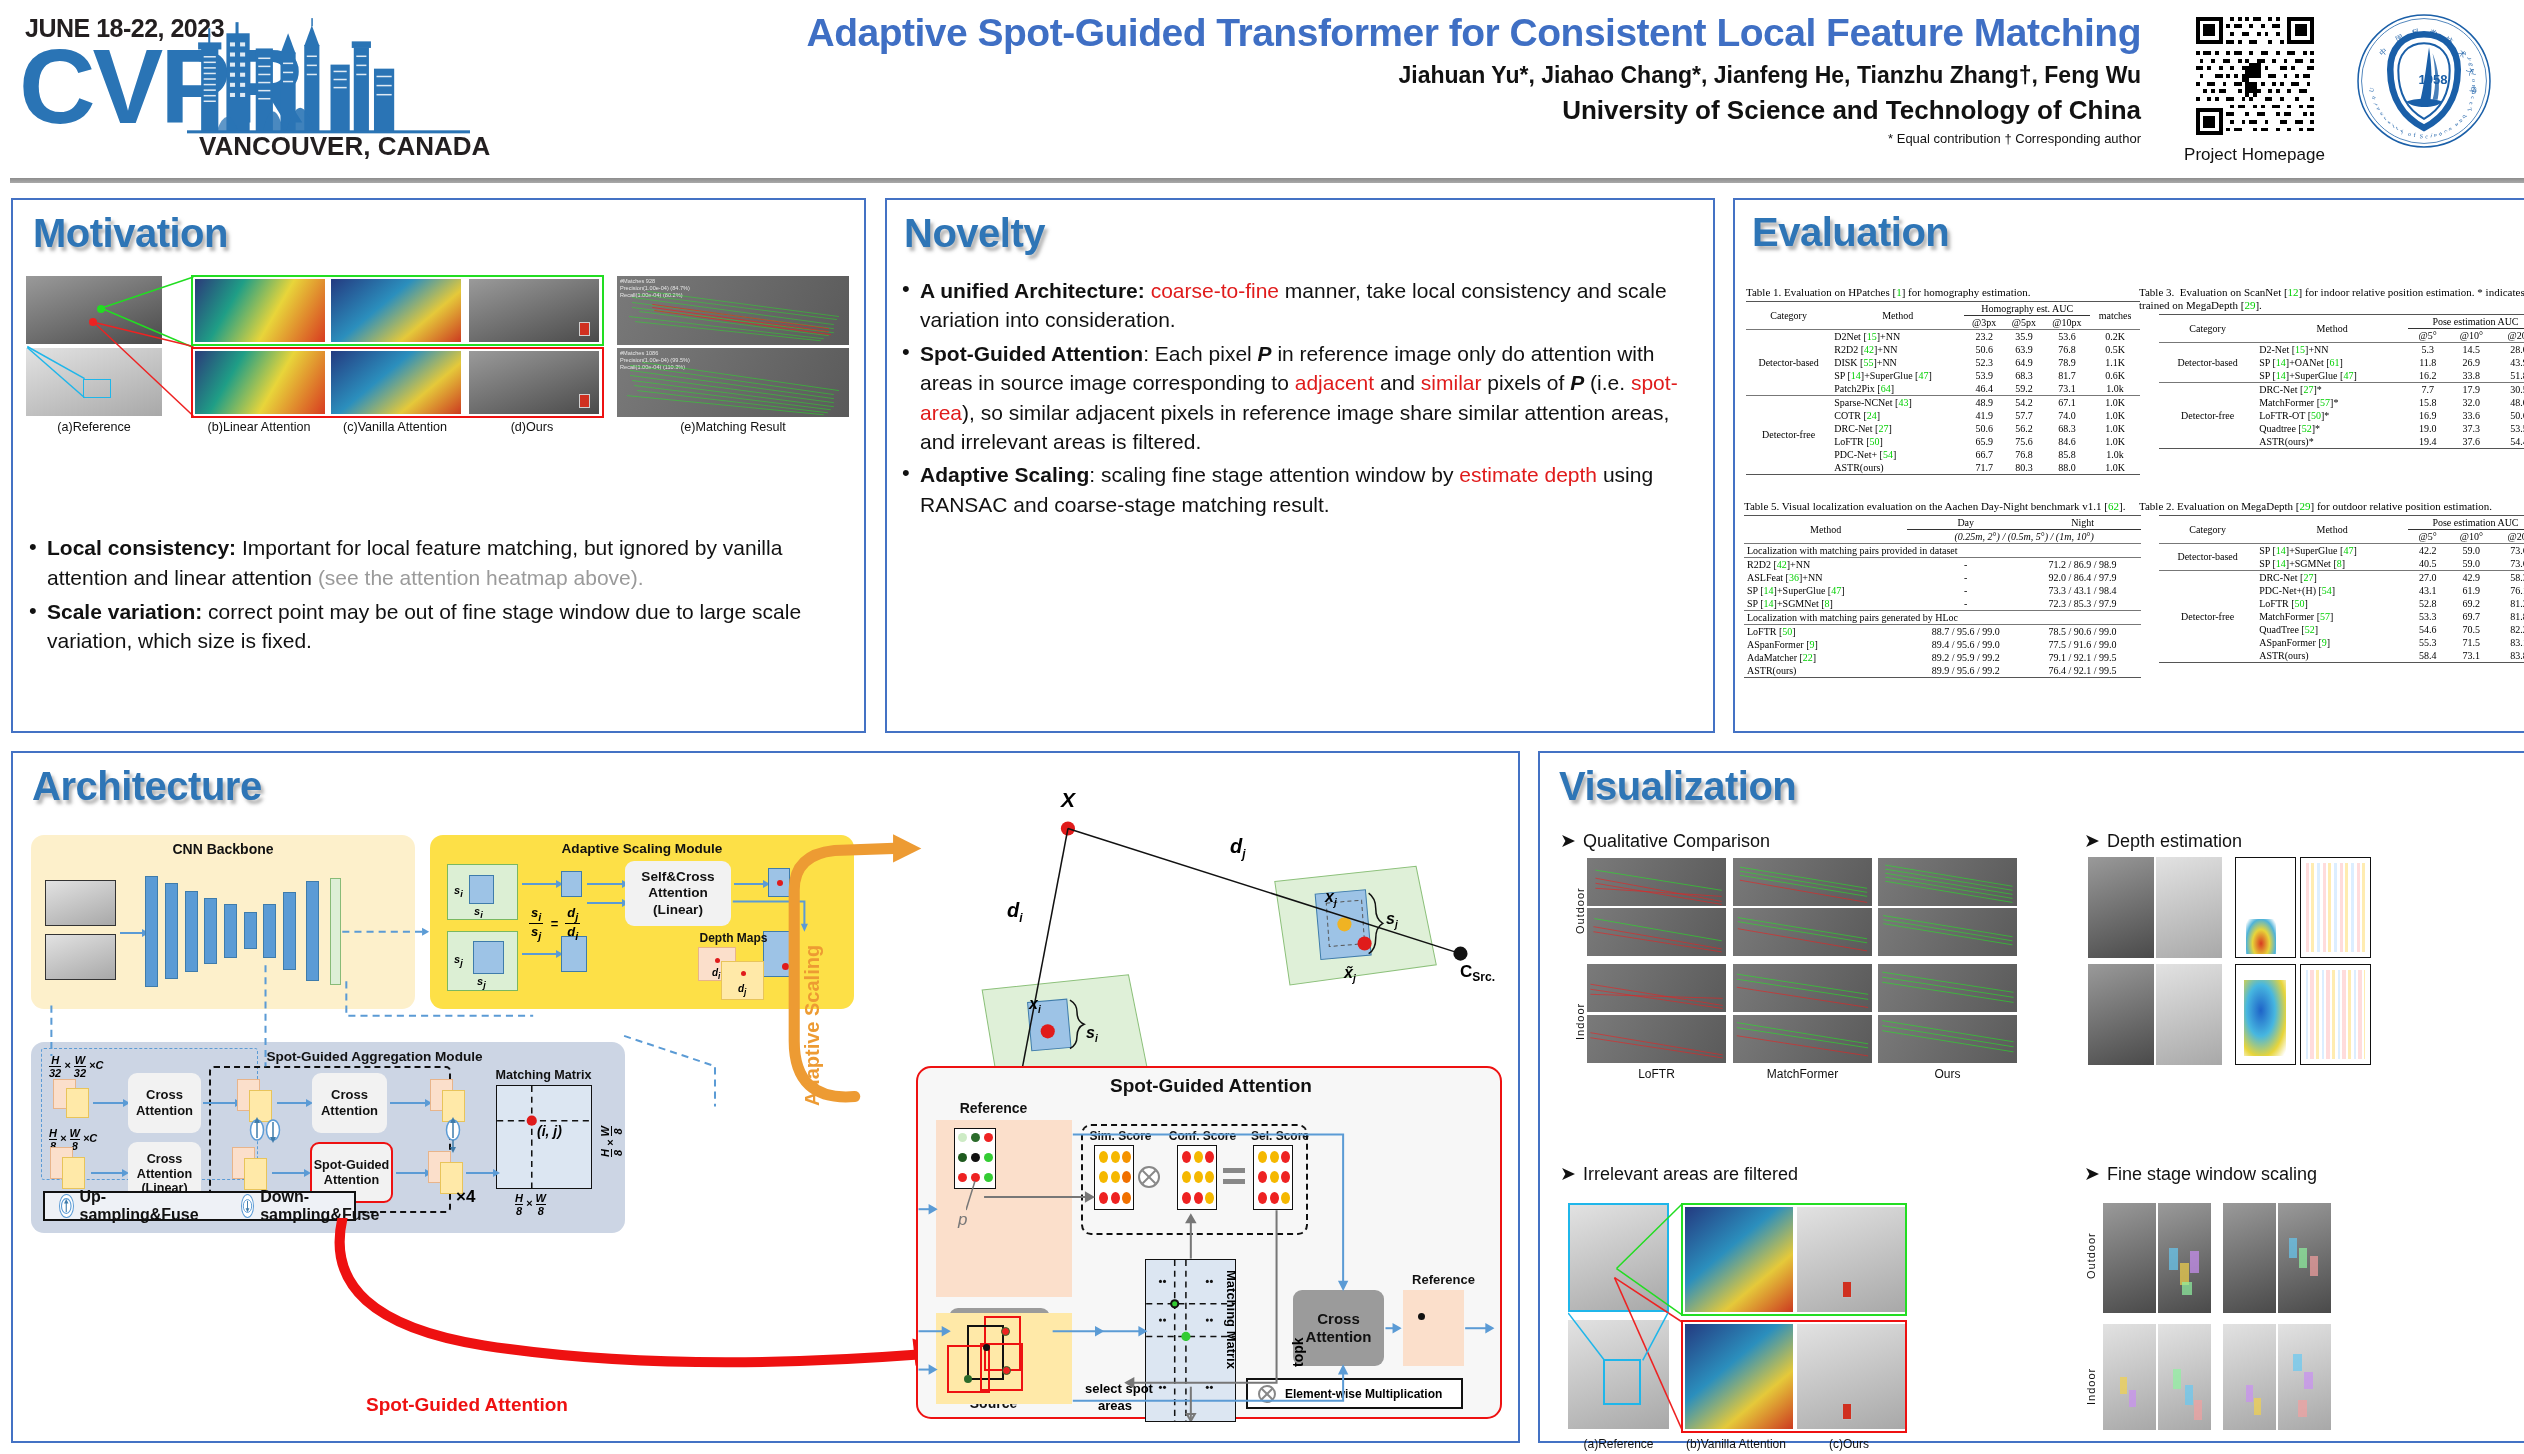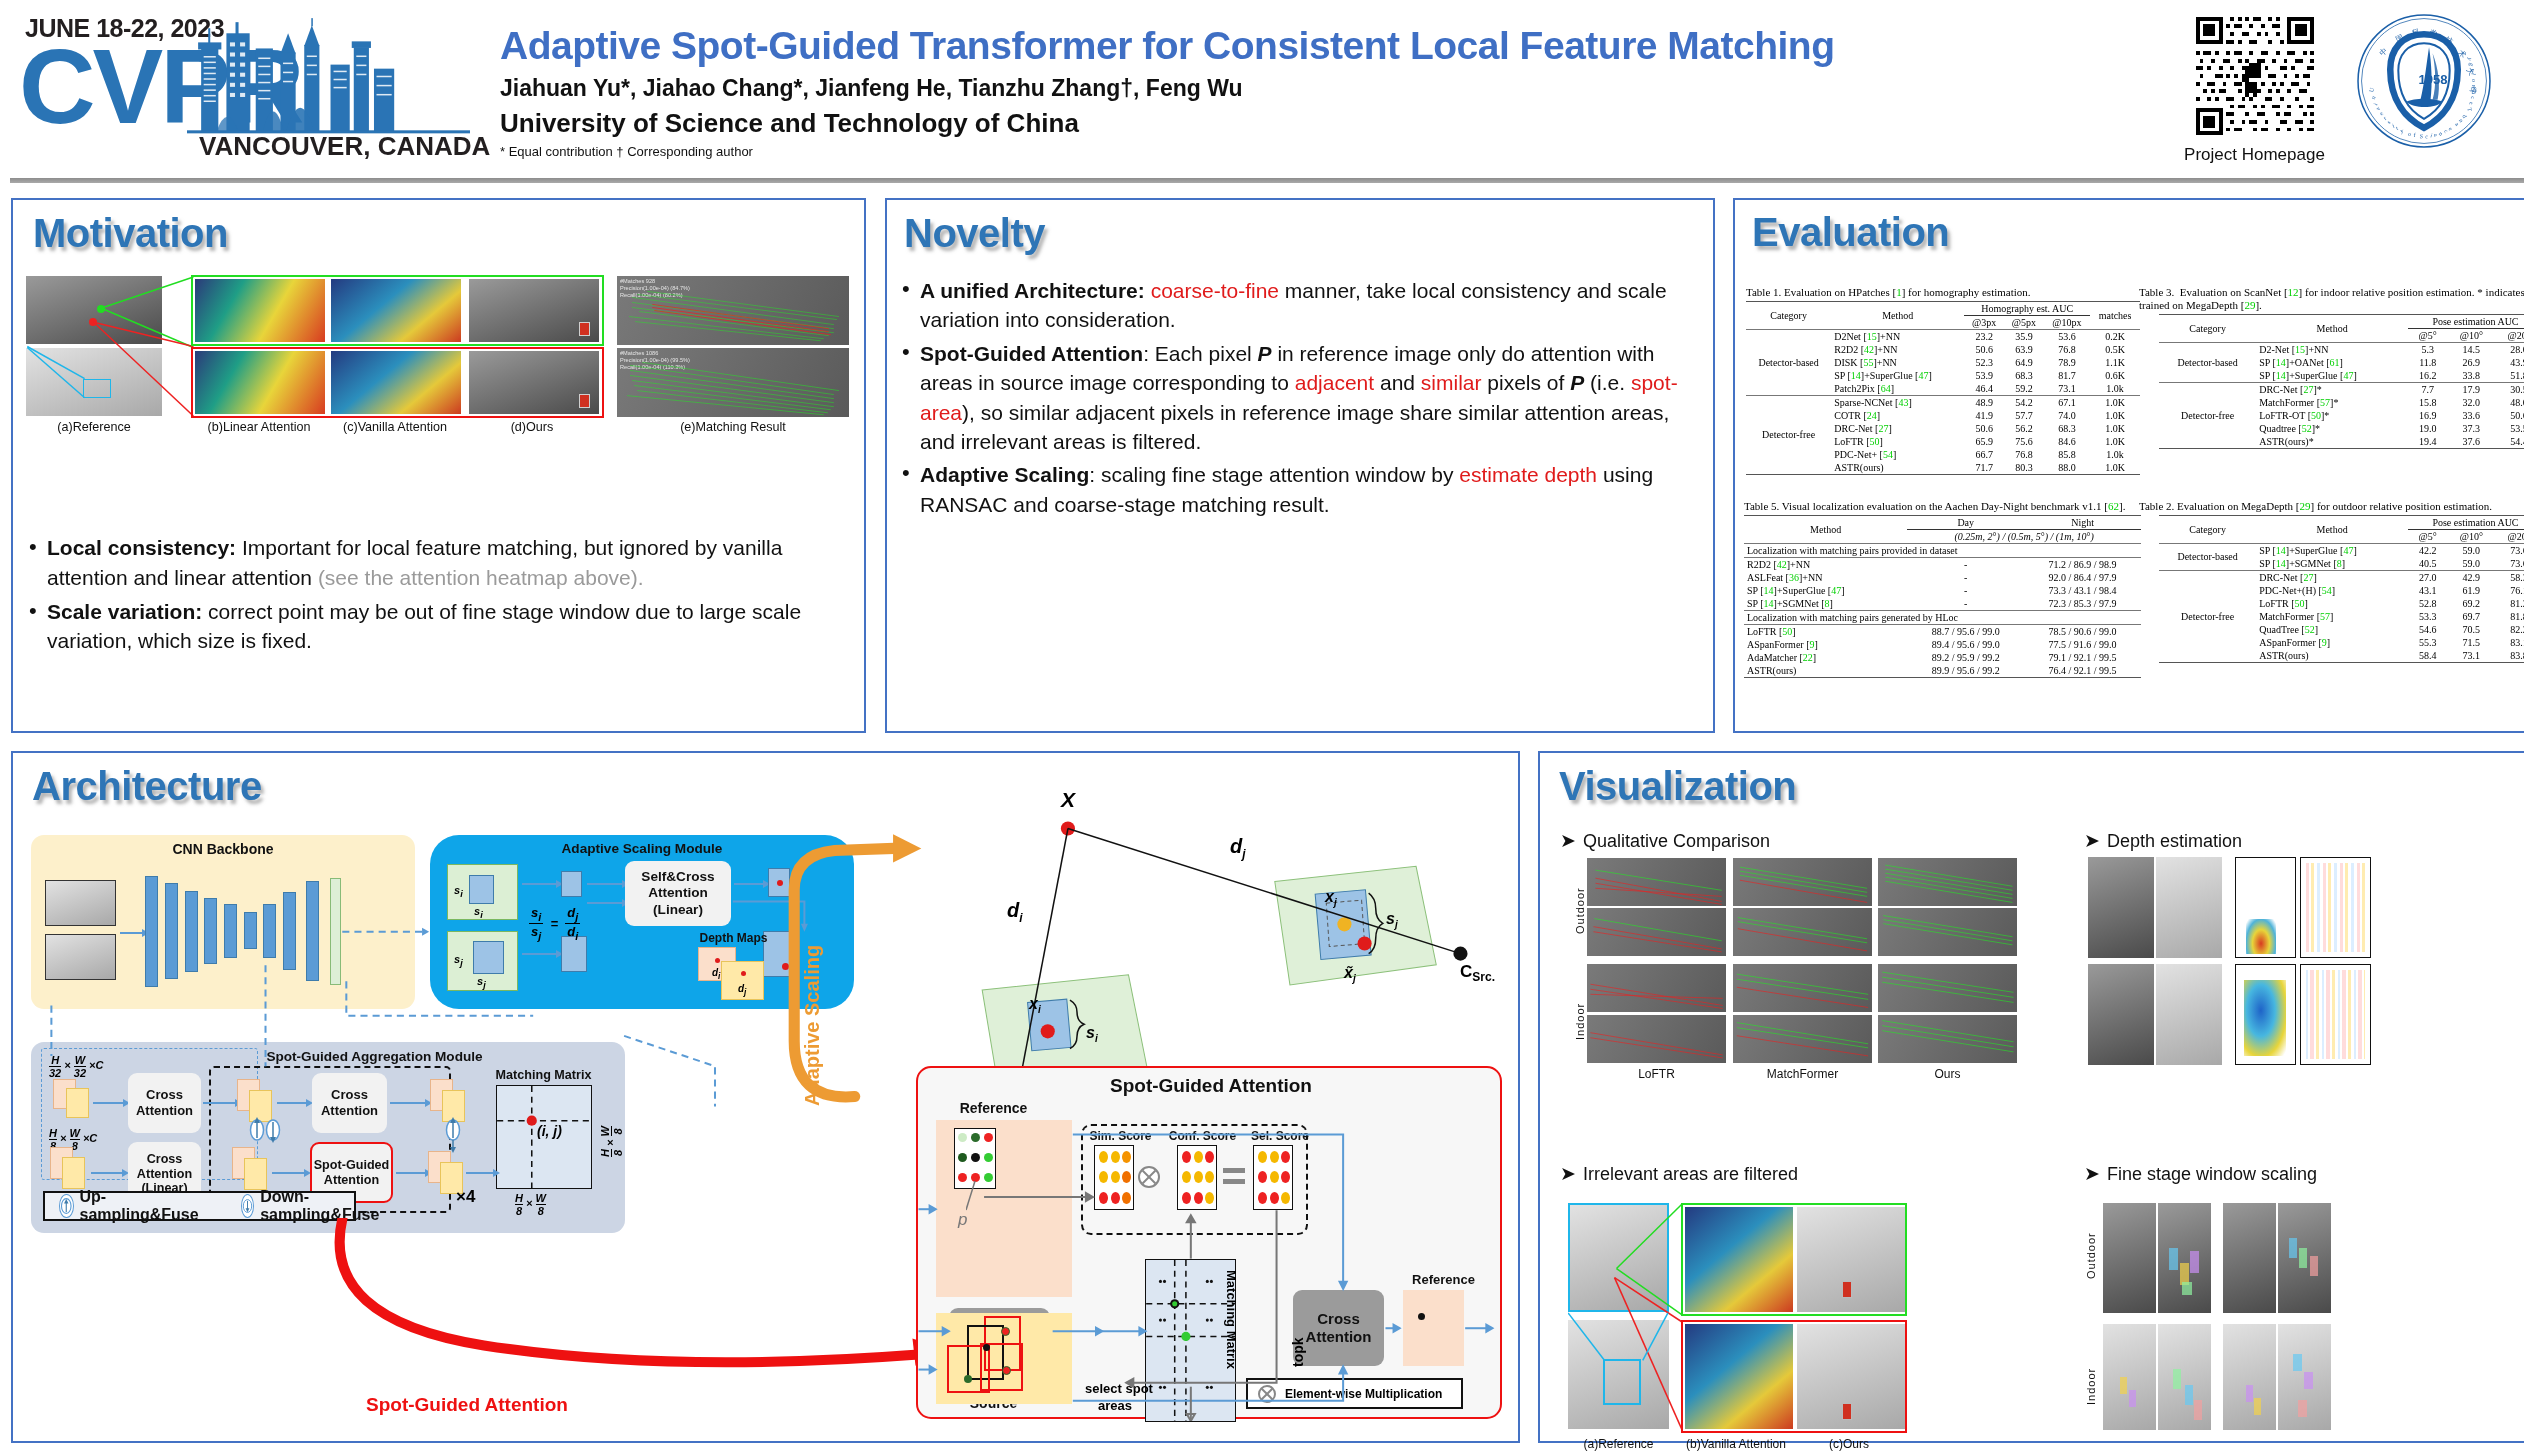"Adaptive Spot-Guided Transformer for" #title-block { text-align: left -> right; top: 24px -> 11px }
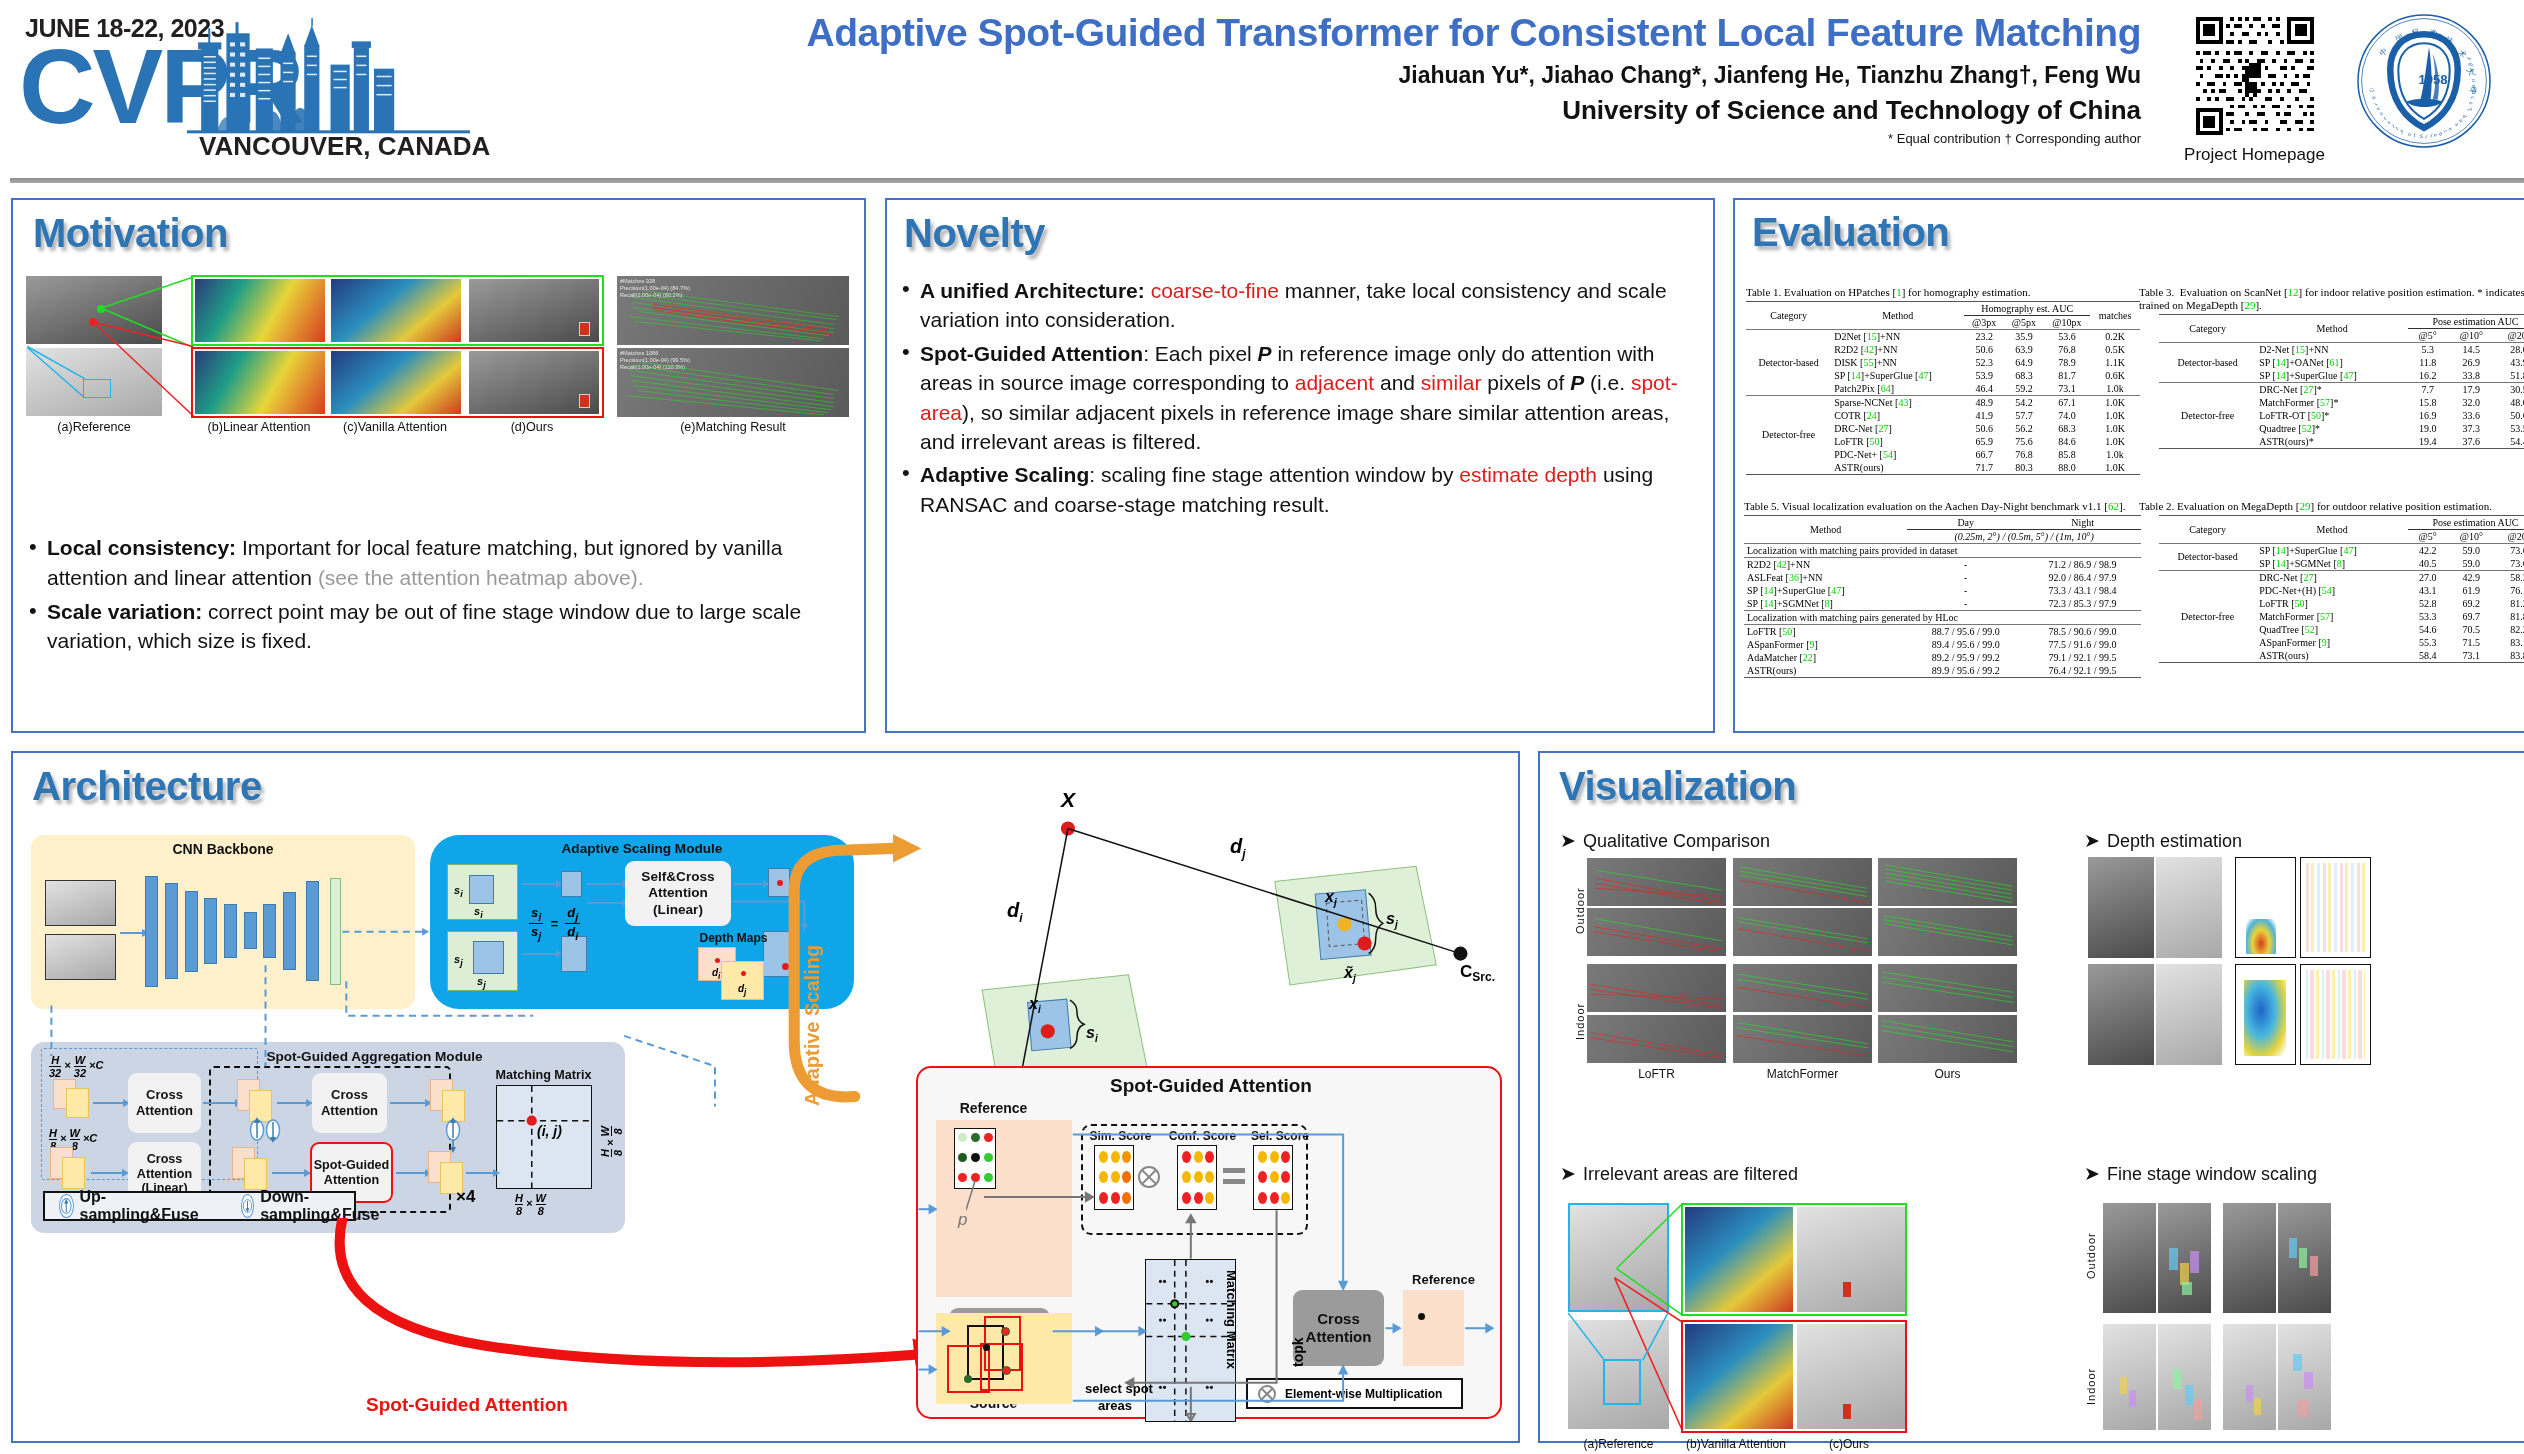"Adaptive Scaling Module" div.modbox { background: #0ea5e9 -> #fde047; border-radius: 29px -> none }
